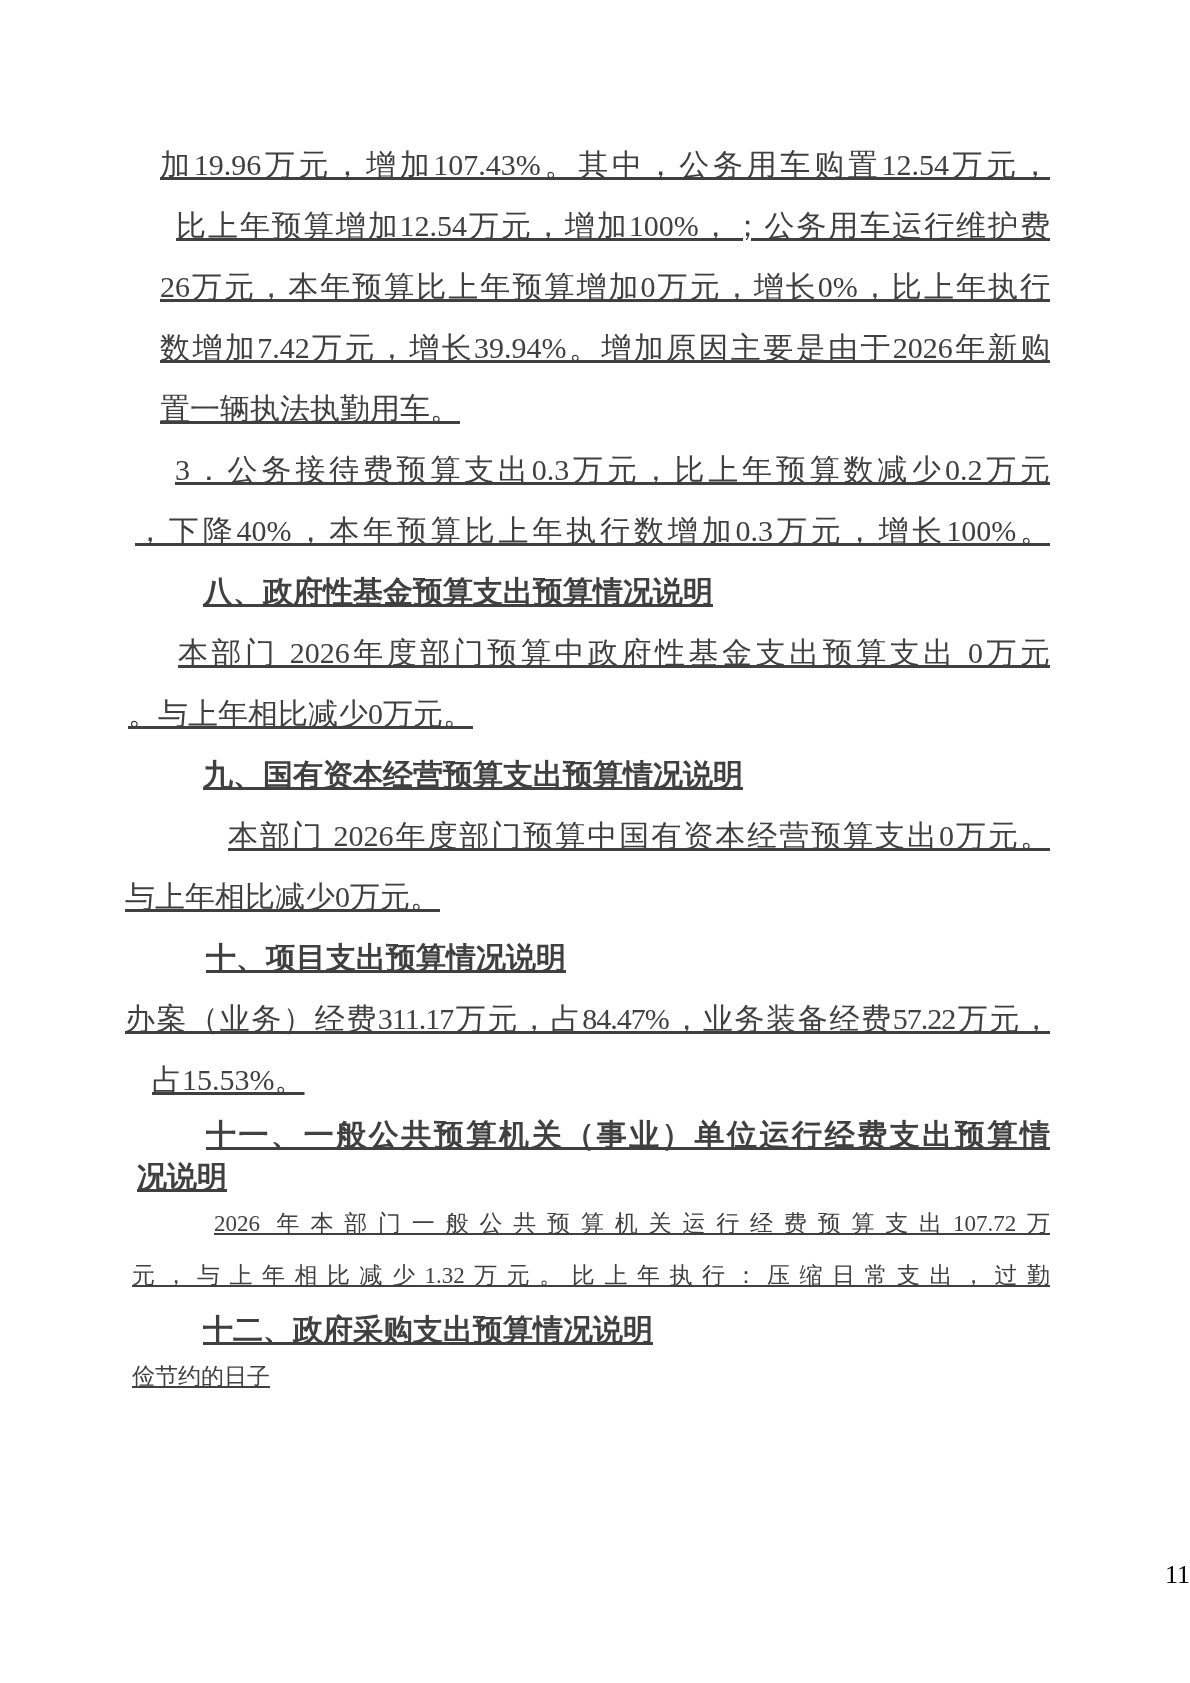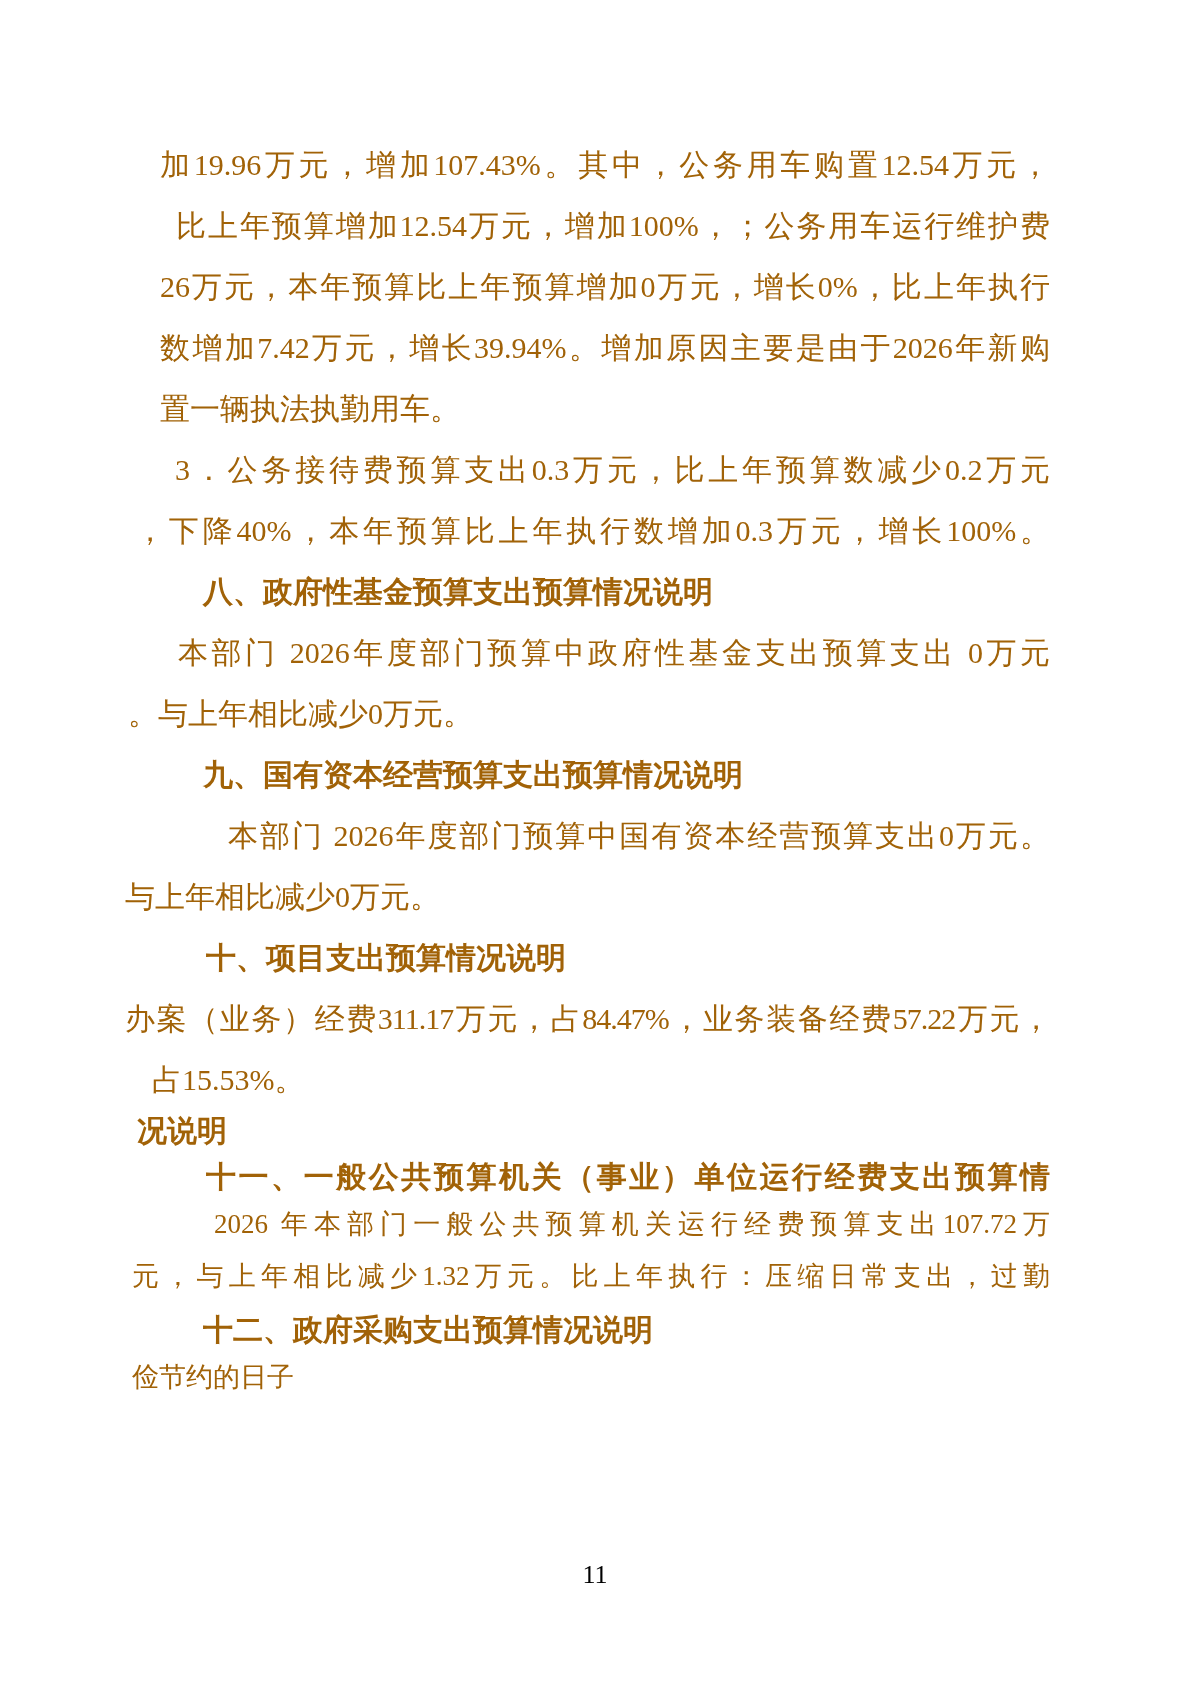"加19.96万元，增加107.43%。其中，公务用车购置12.54万元，" .l { color: #a16207 -> #404040; text-decoration: none -> underline }
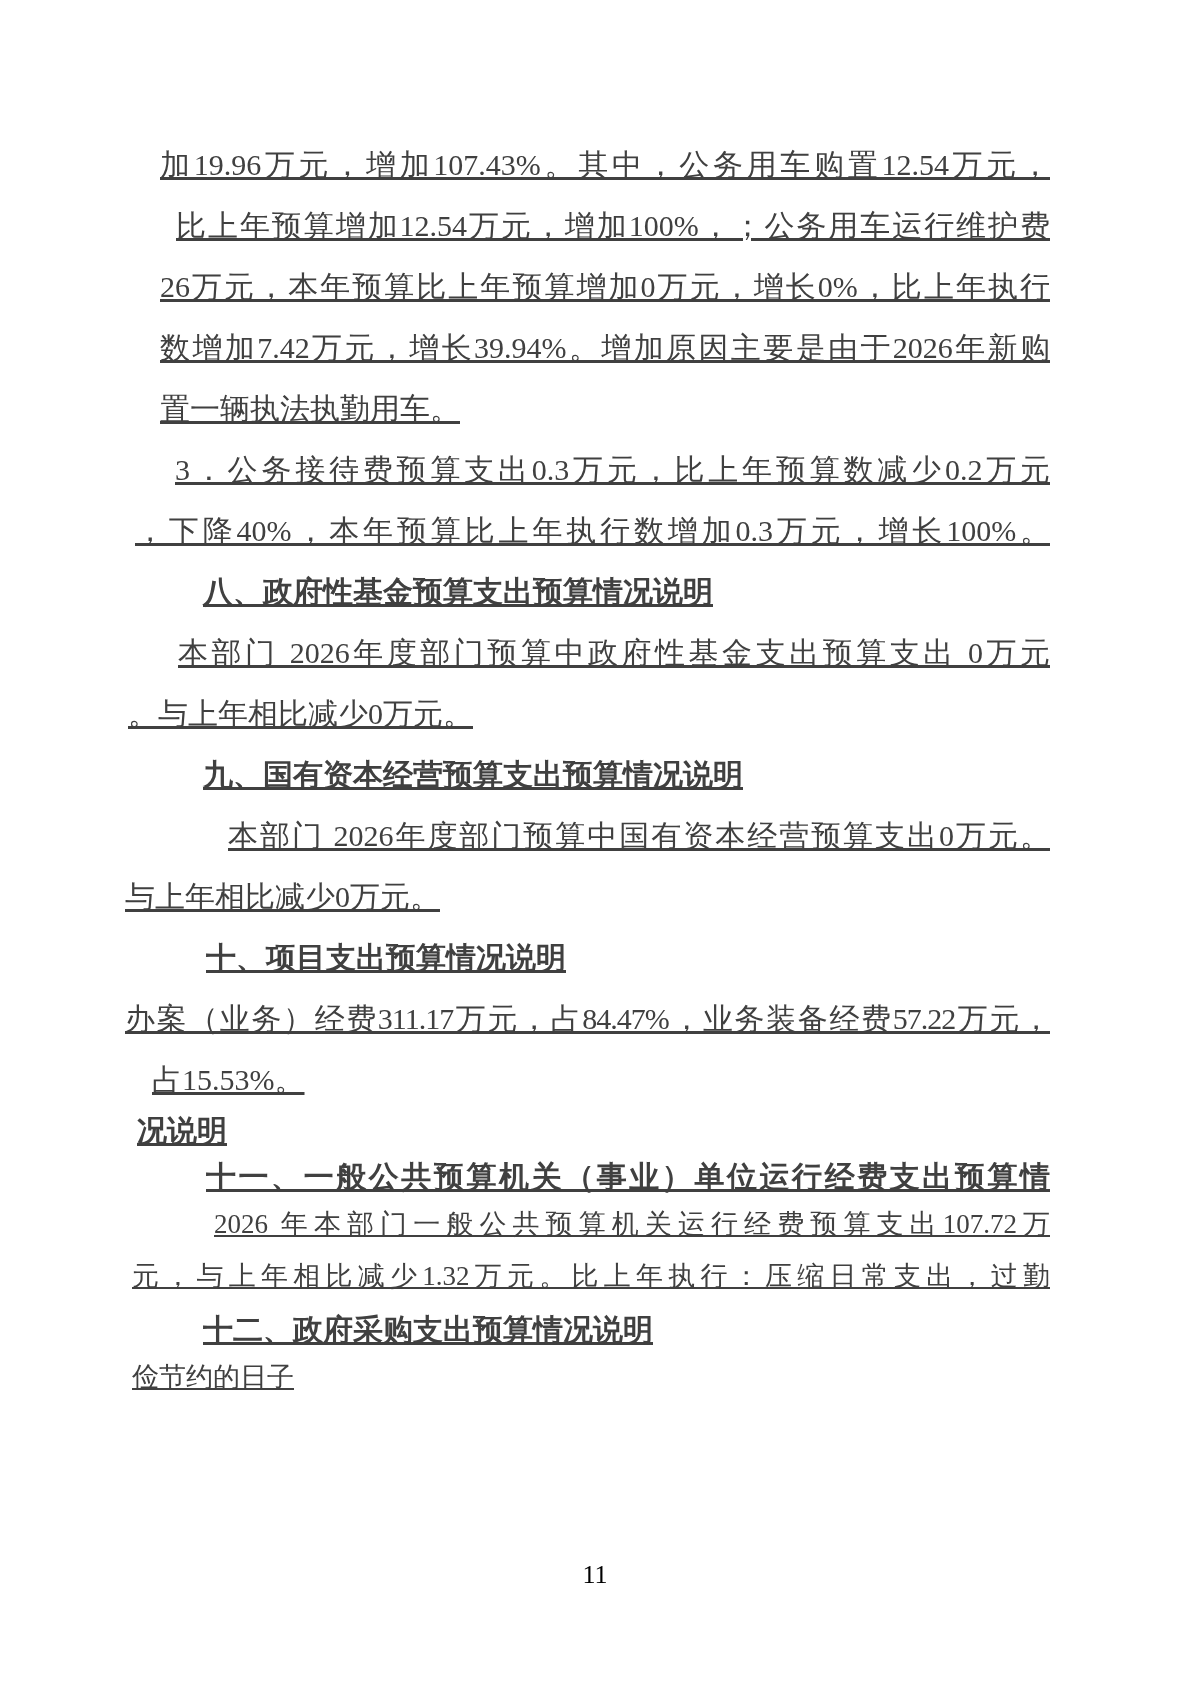"况说明" div.l { order: before "十一、一般公共预算机关（事业）单位运行经费支出预算情" -> after "十一、一般公共预算机关（事业）单位运行经费支出预算情" }
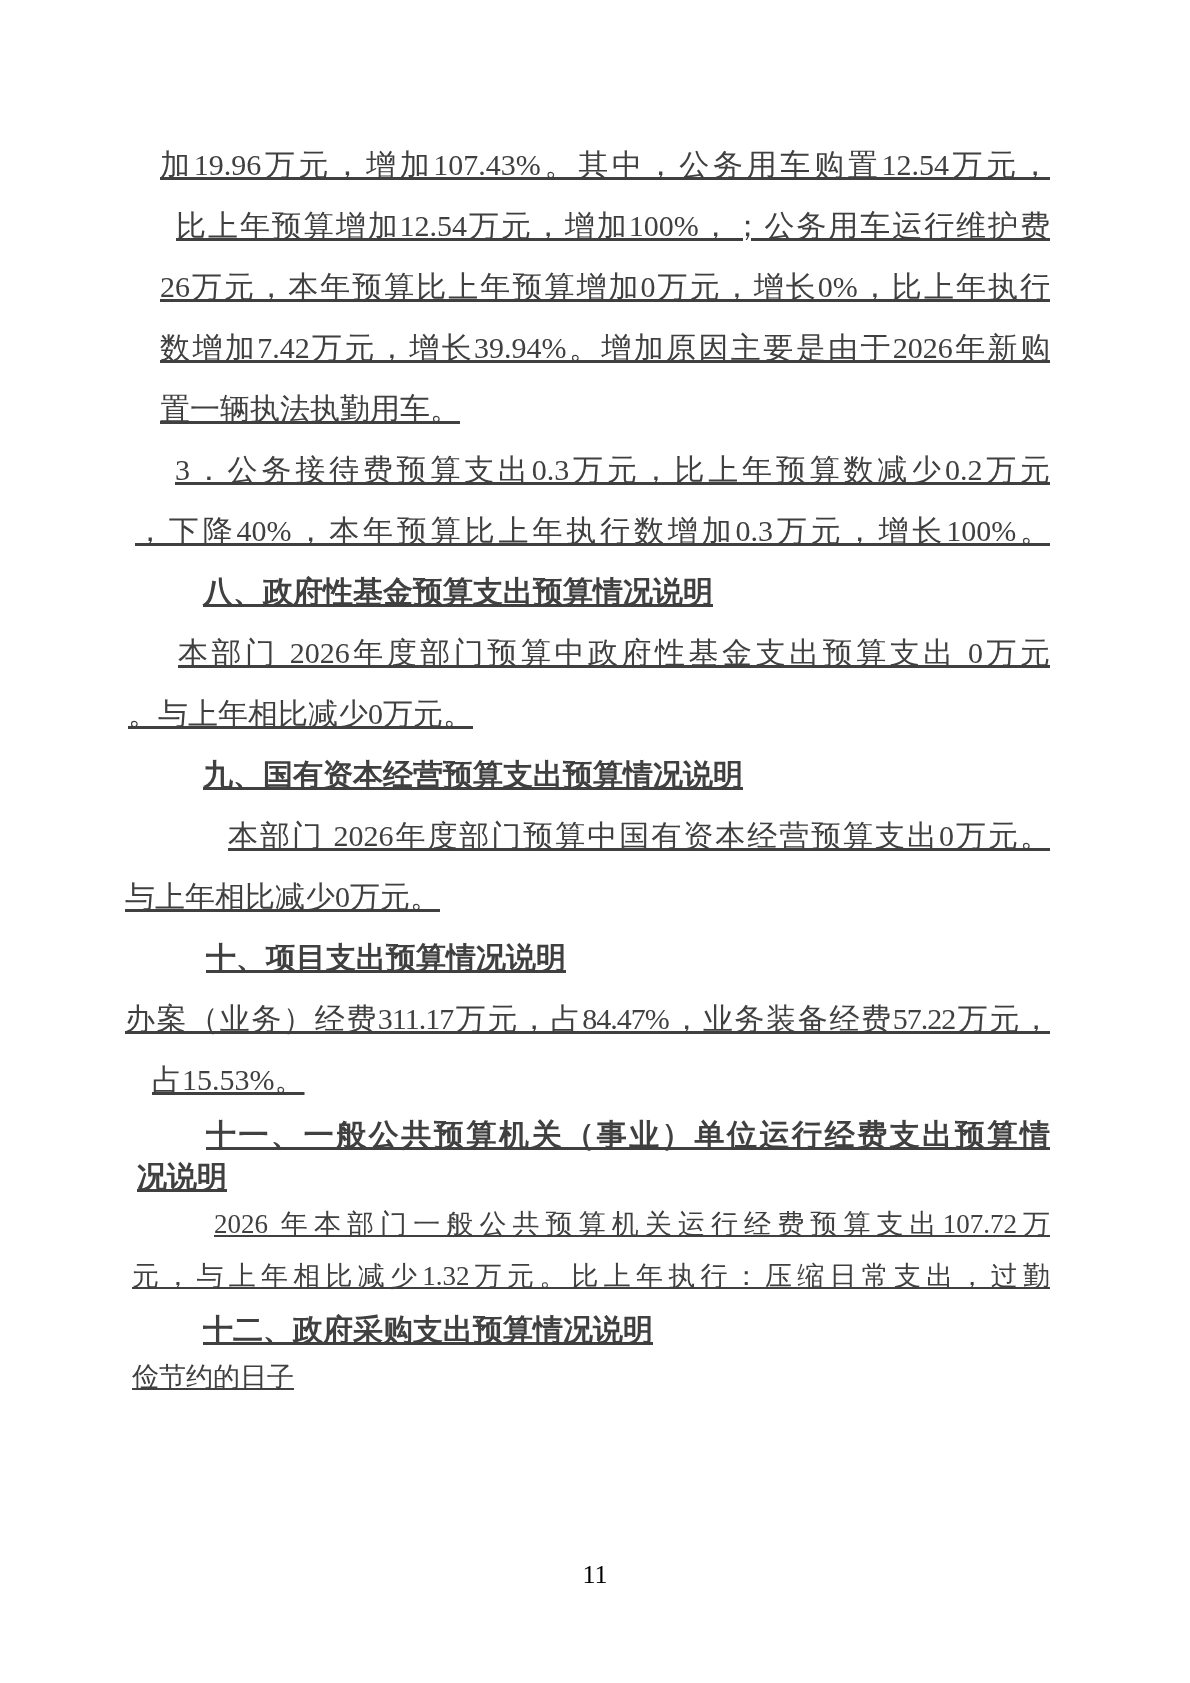"2026 年本部门一般公共预算机关运行经费预算支出107.72万" .s { font-size: 27px -> 23px }
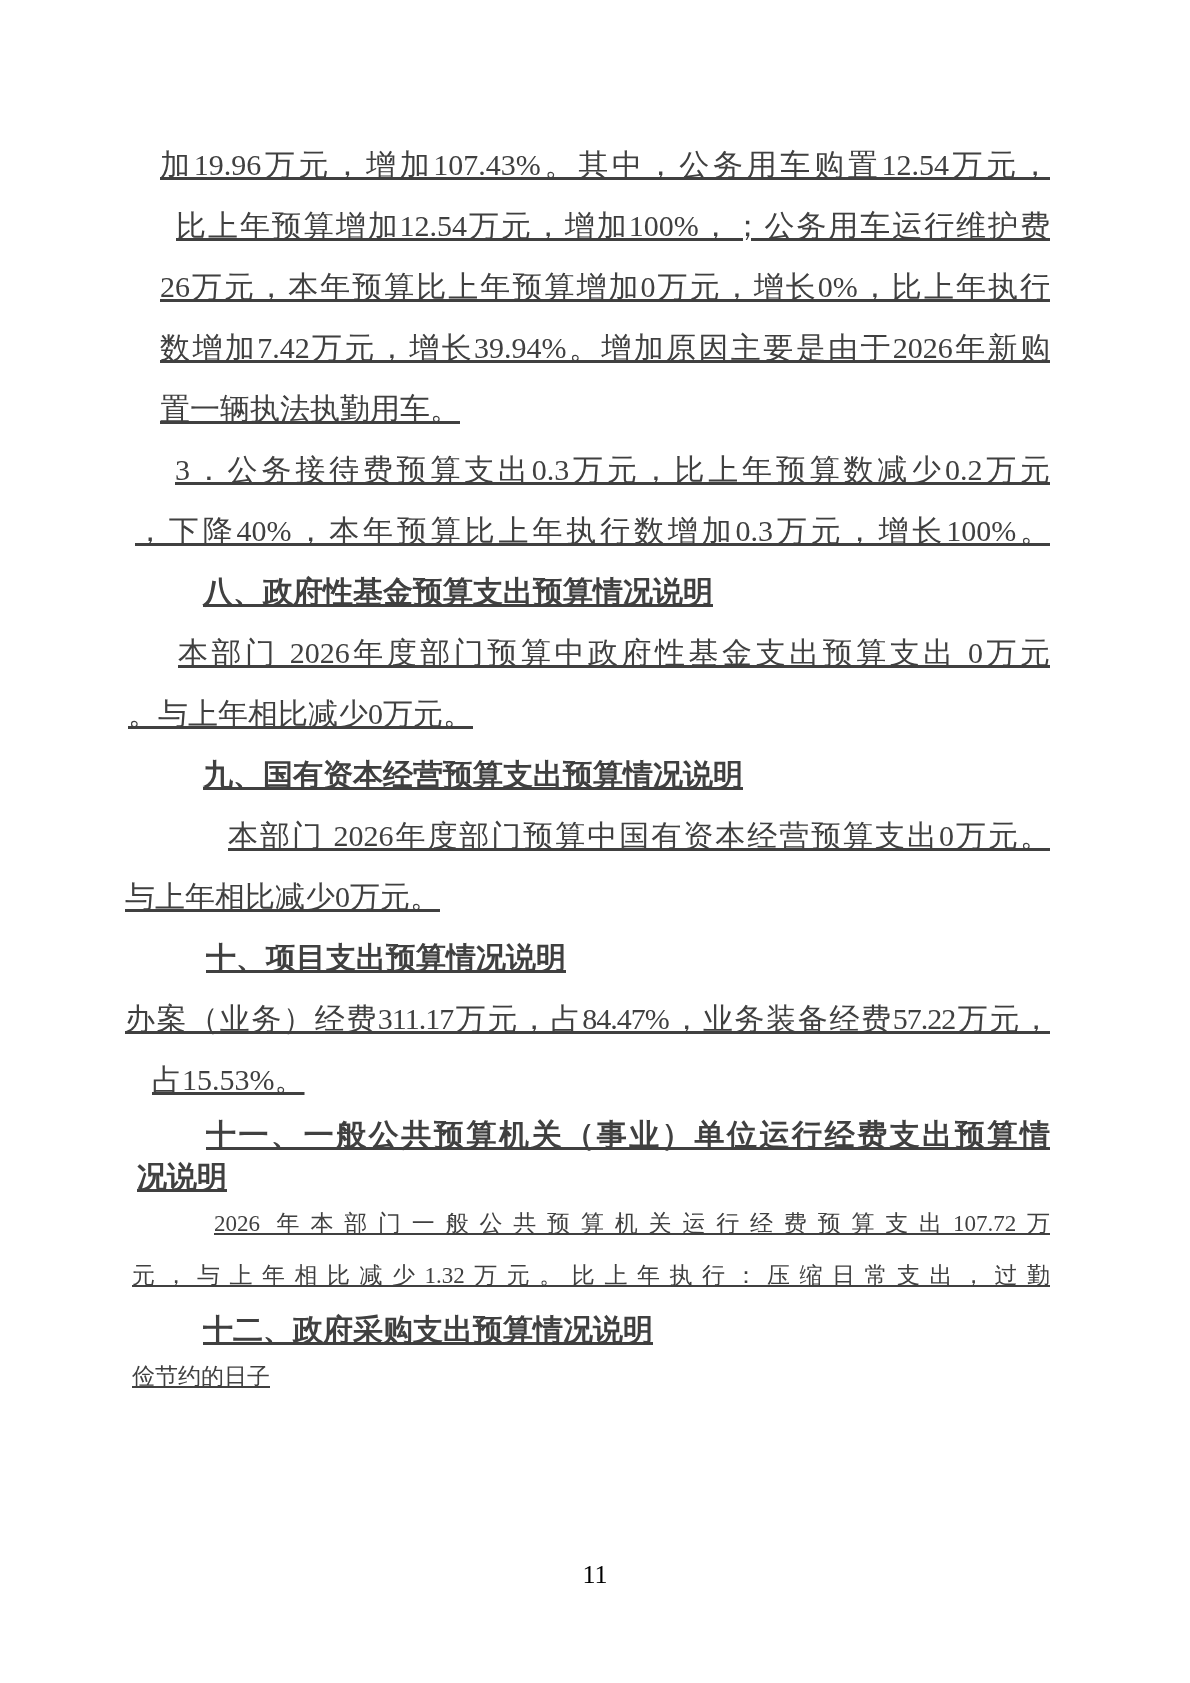"11" .footer { text-align: center -> right }
